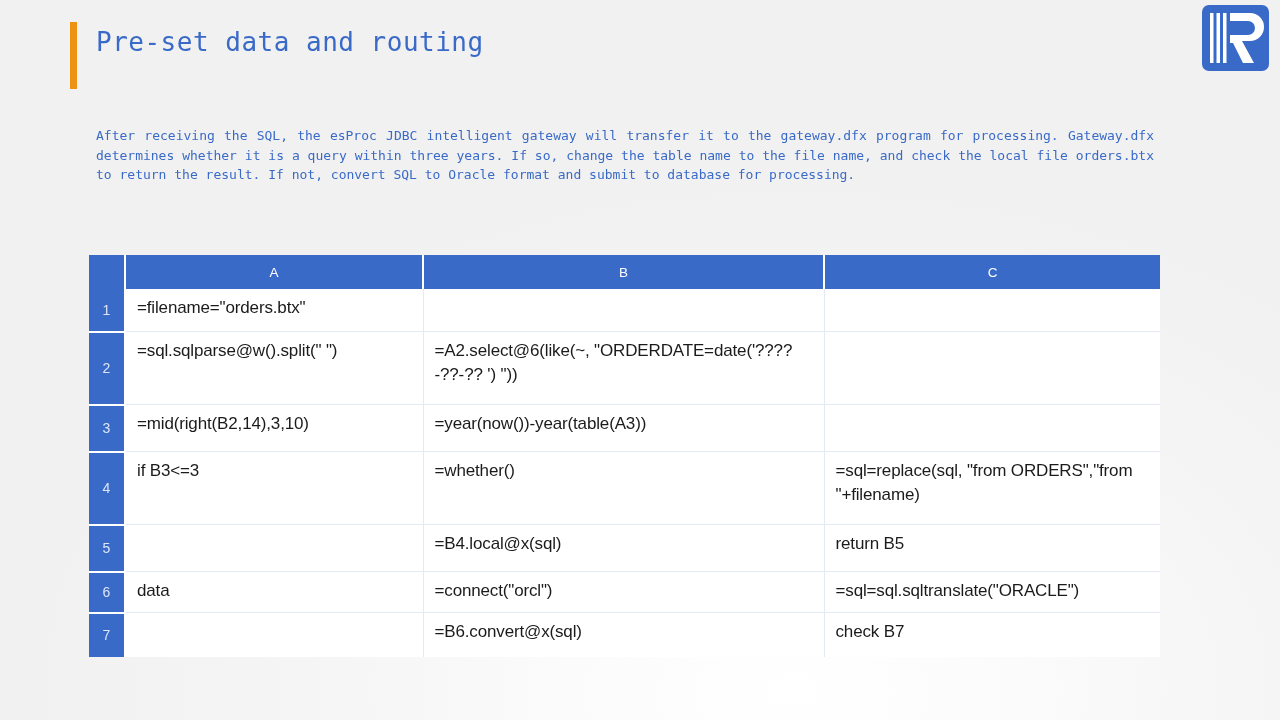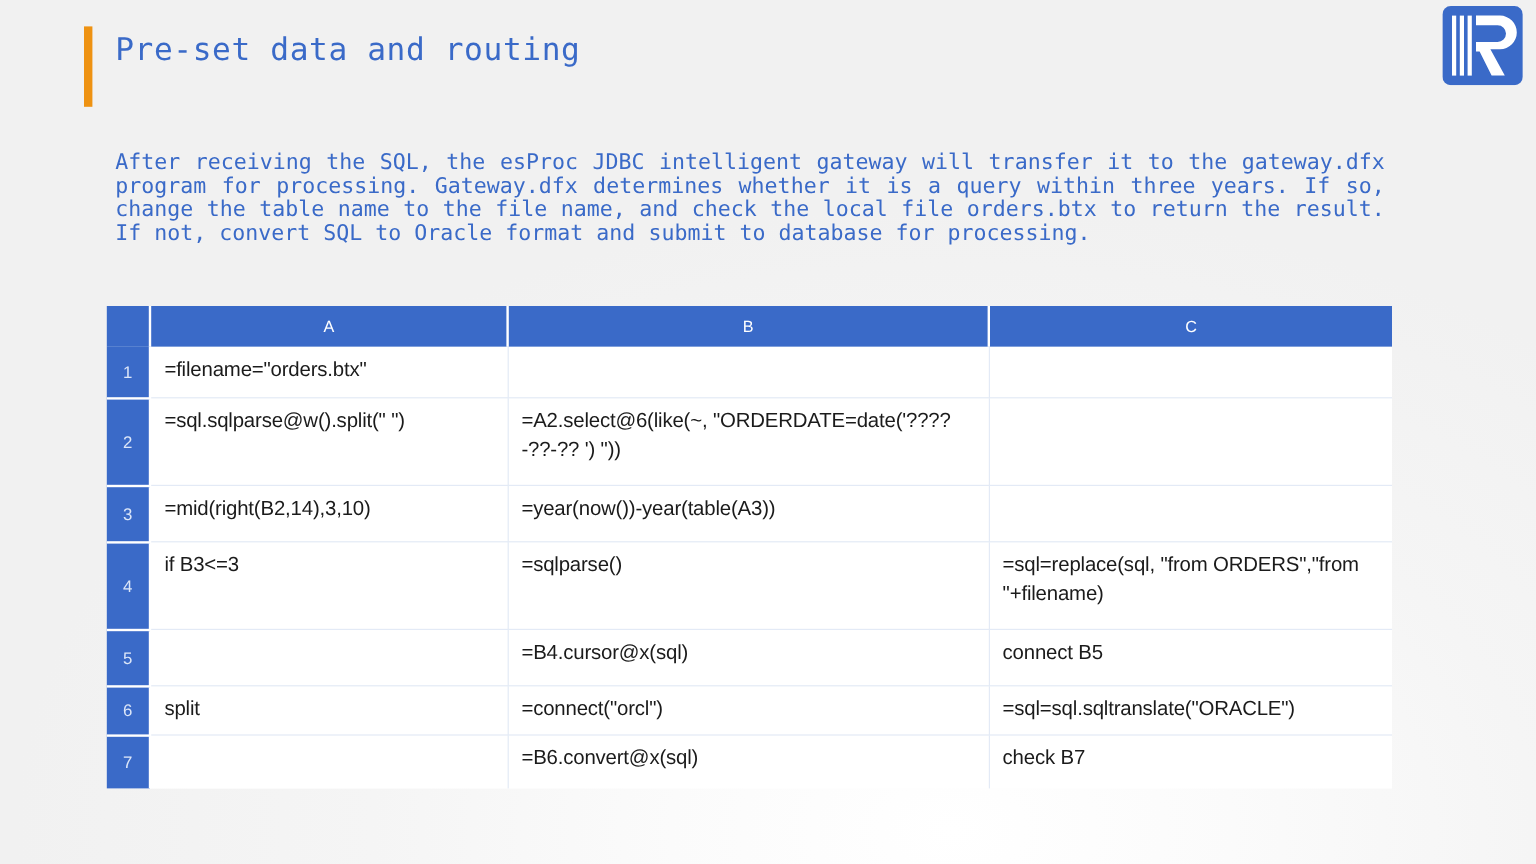"After receiving the SQL, the" .paragraph { font-size: 18px -> 13px }
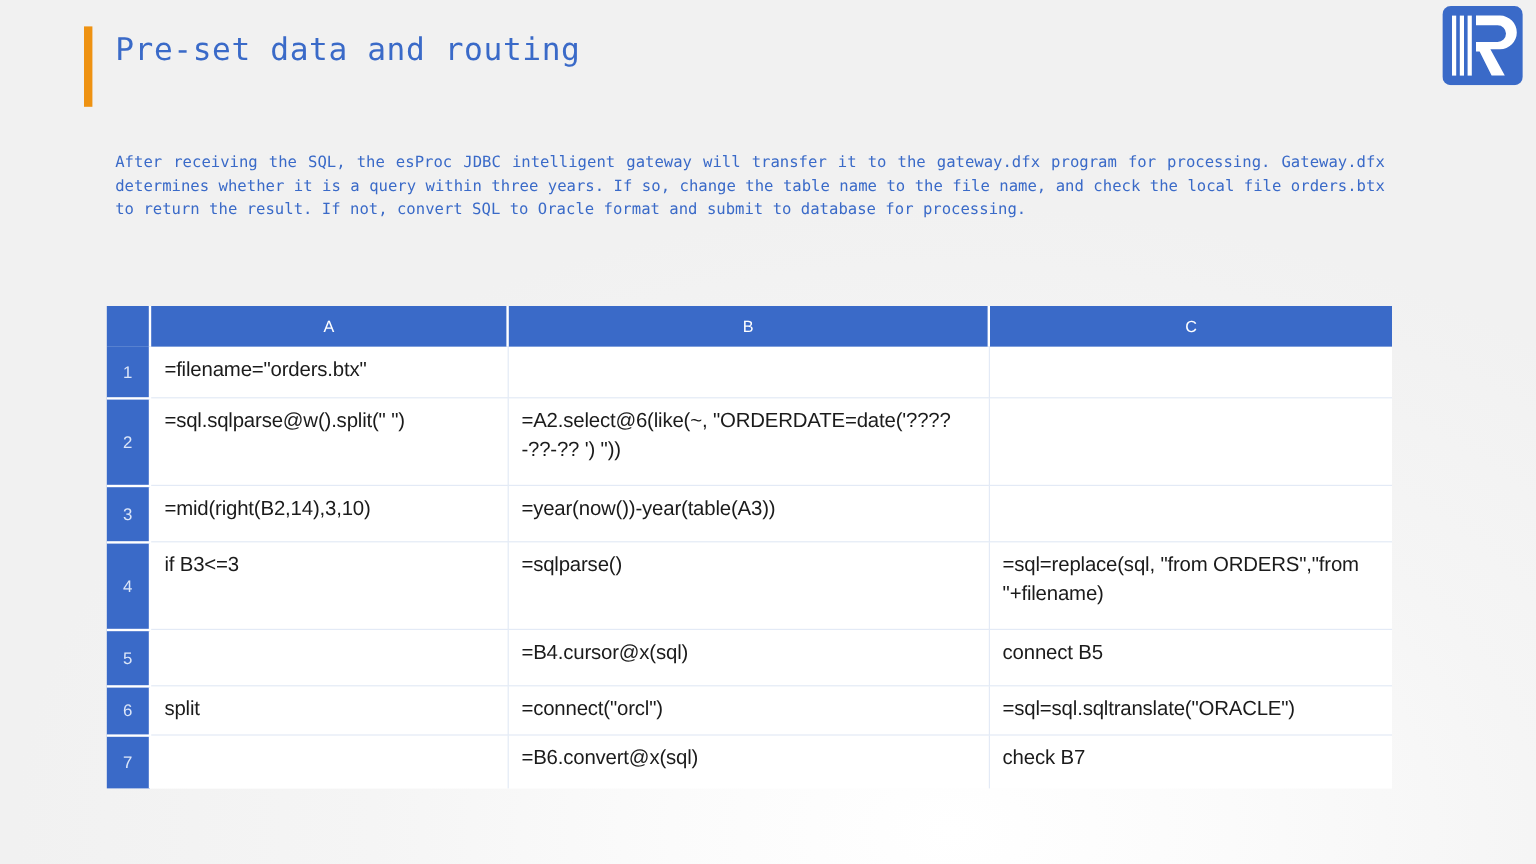"=sqlparse()" td.cell-text { text: sqlparse -> whether }
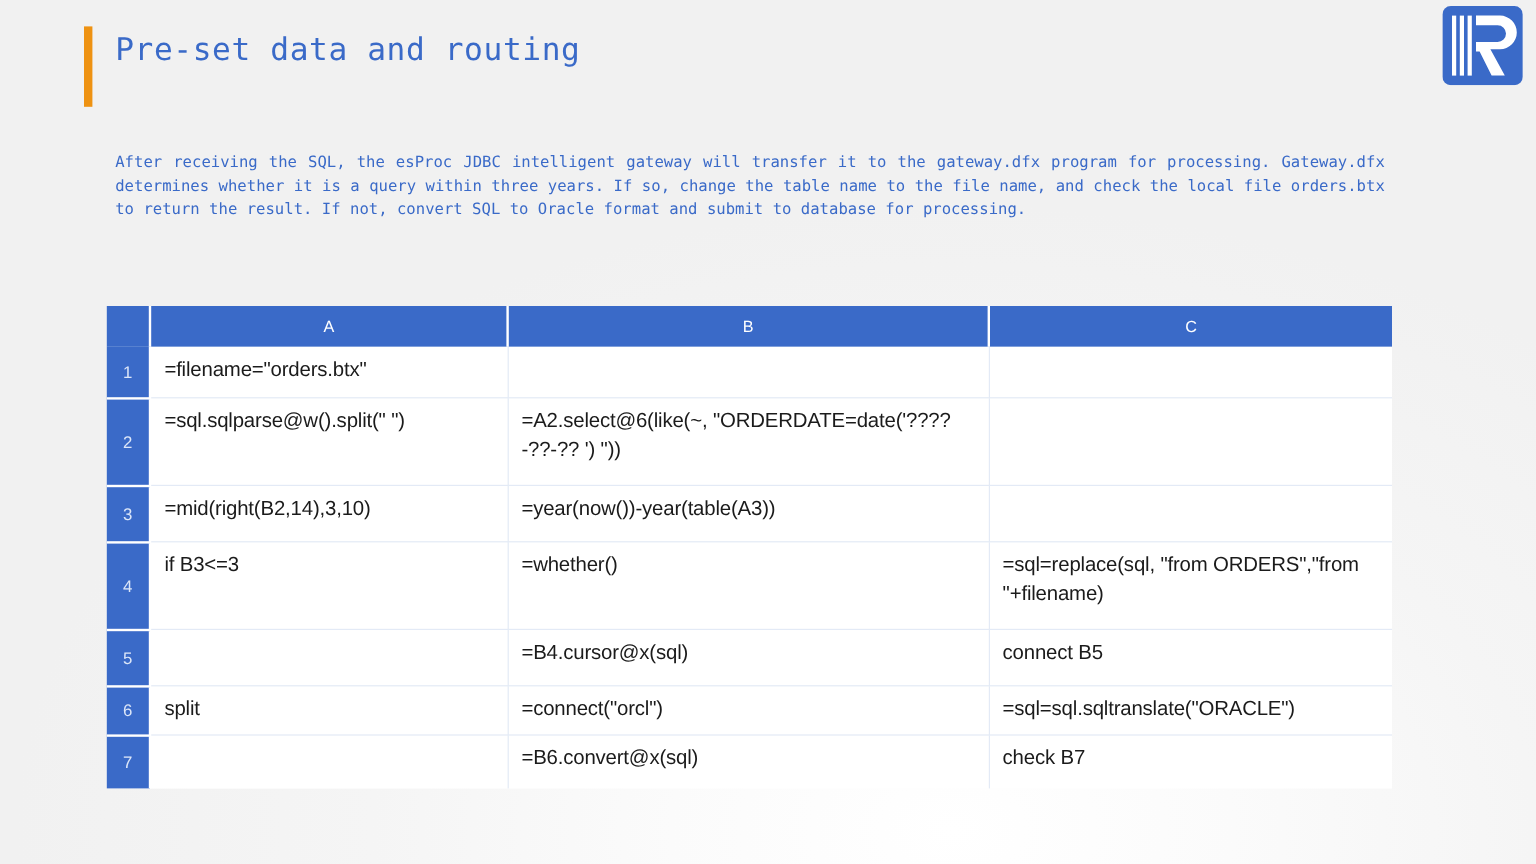"=B4.cursor@x(sql)" td.cell-text { text: B4.cursor@x -> B4.local@x }
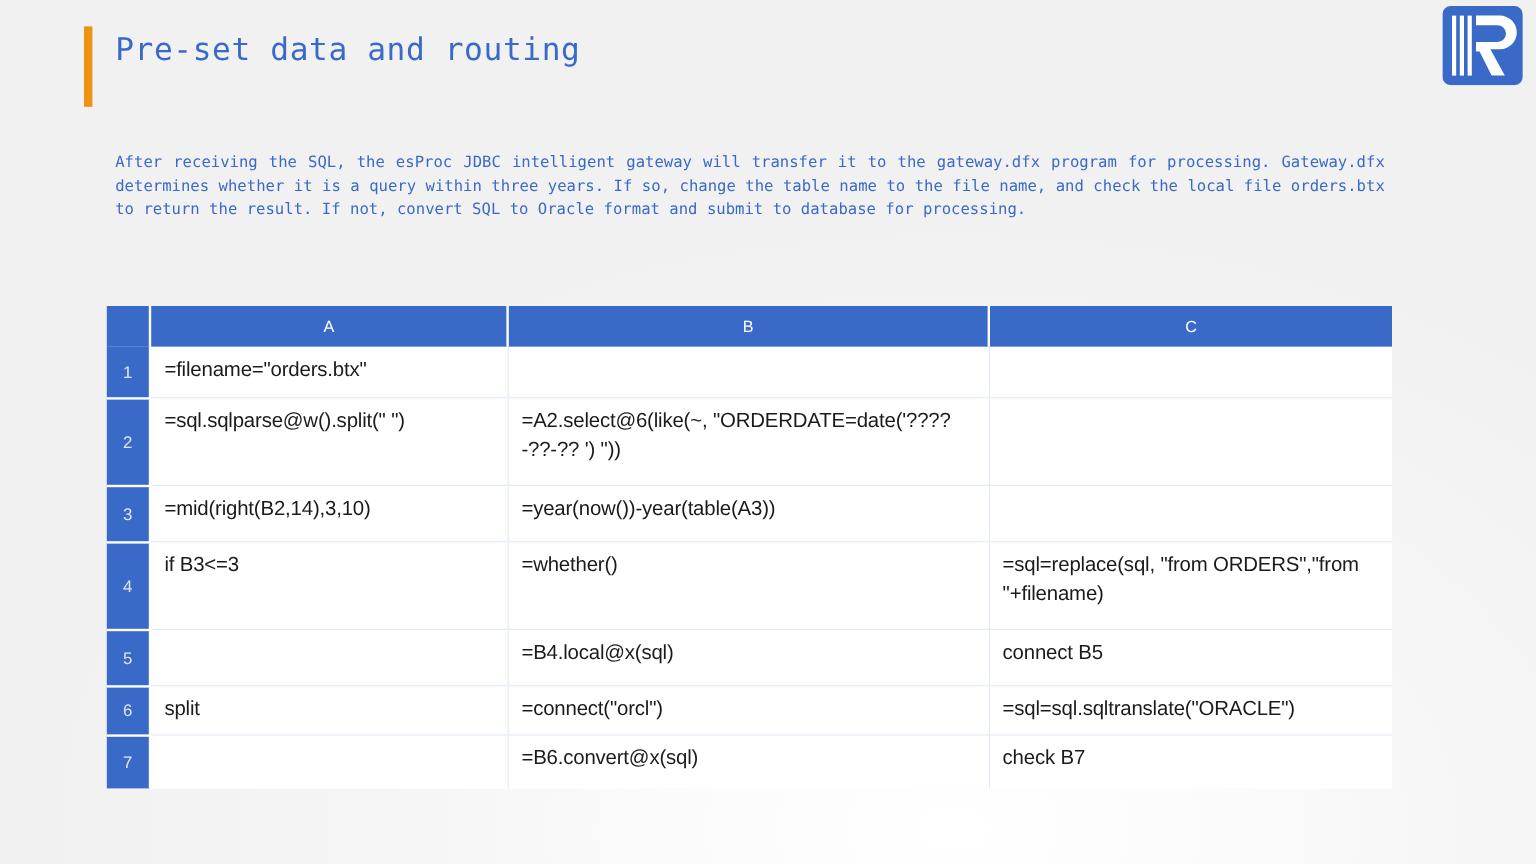"connect B5" td.cell-text { text: connect -> return }
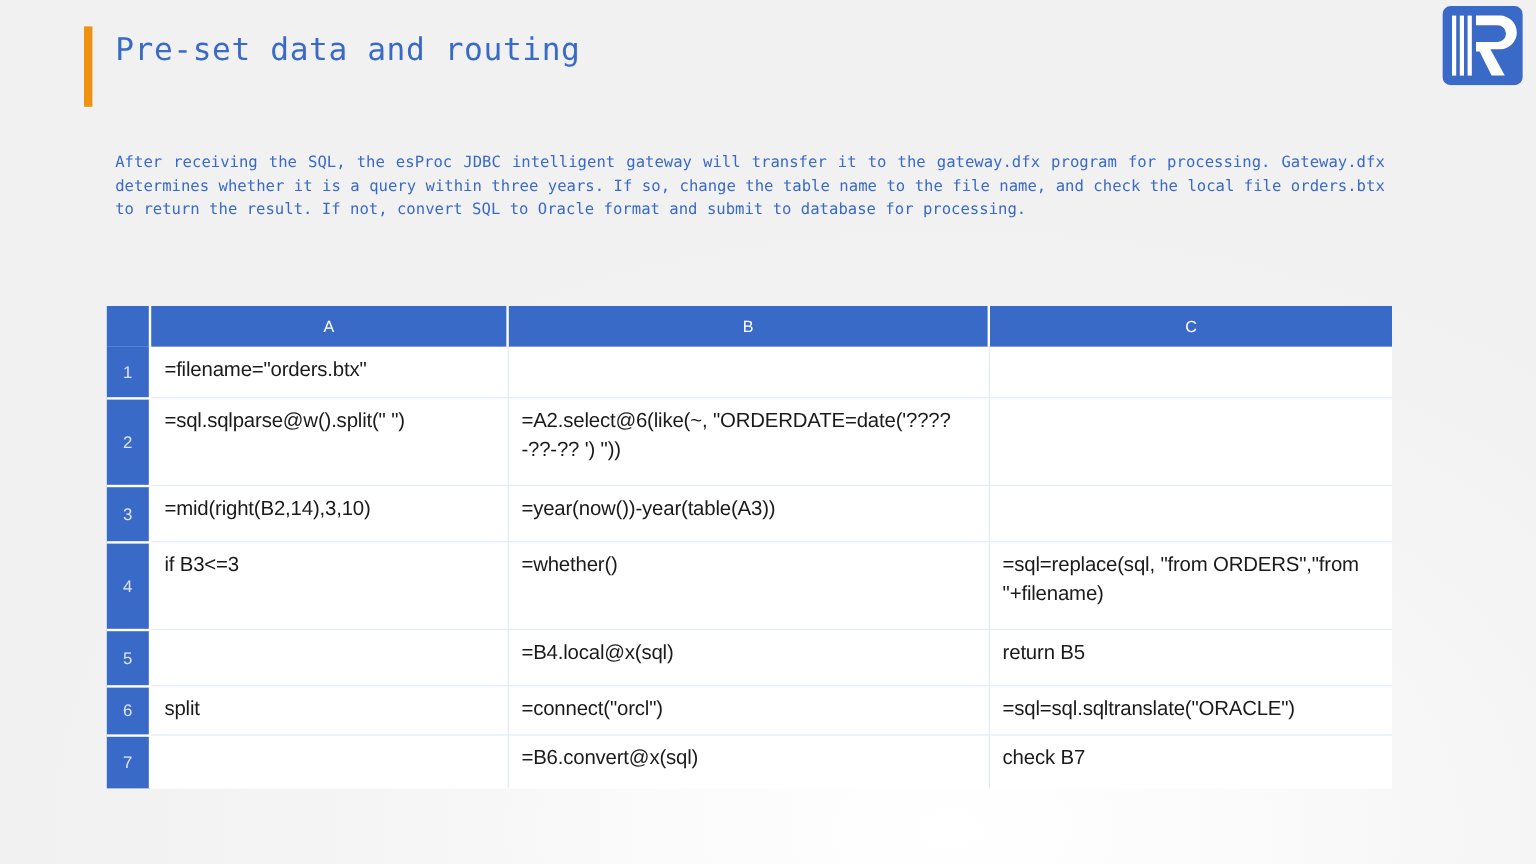"split" td.cell-text { text: split -> data }
